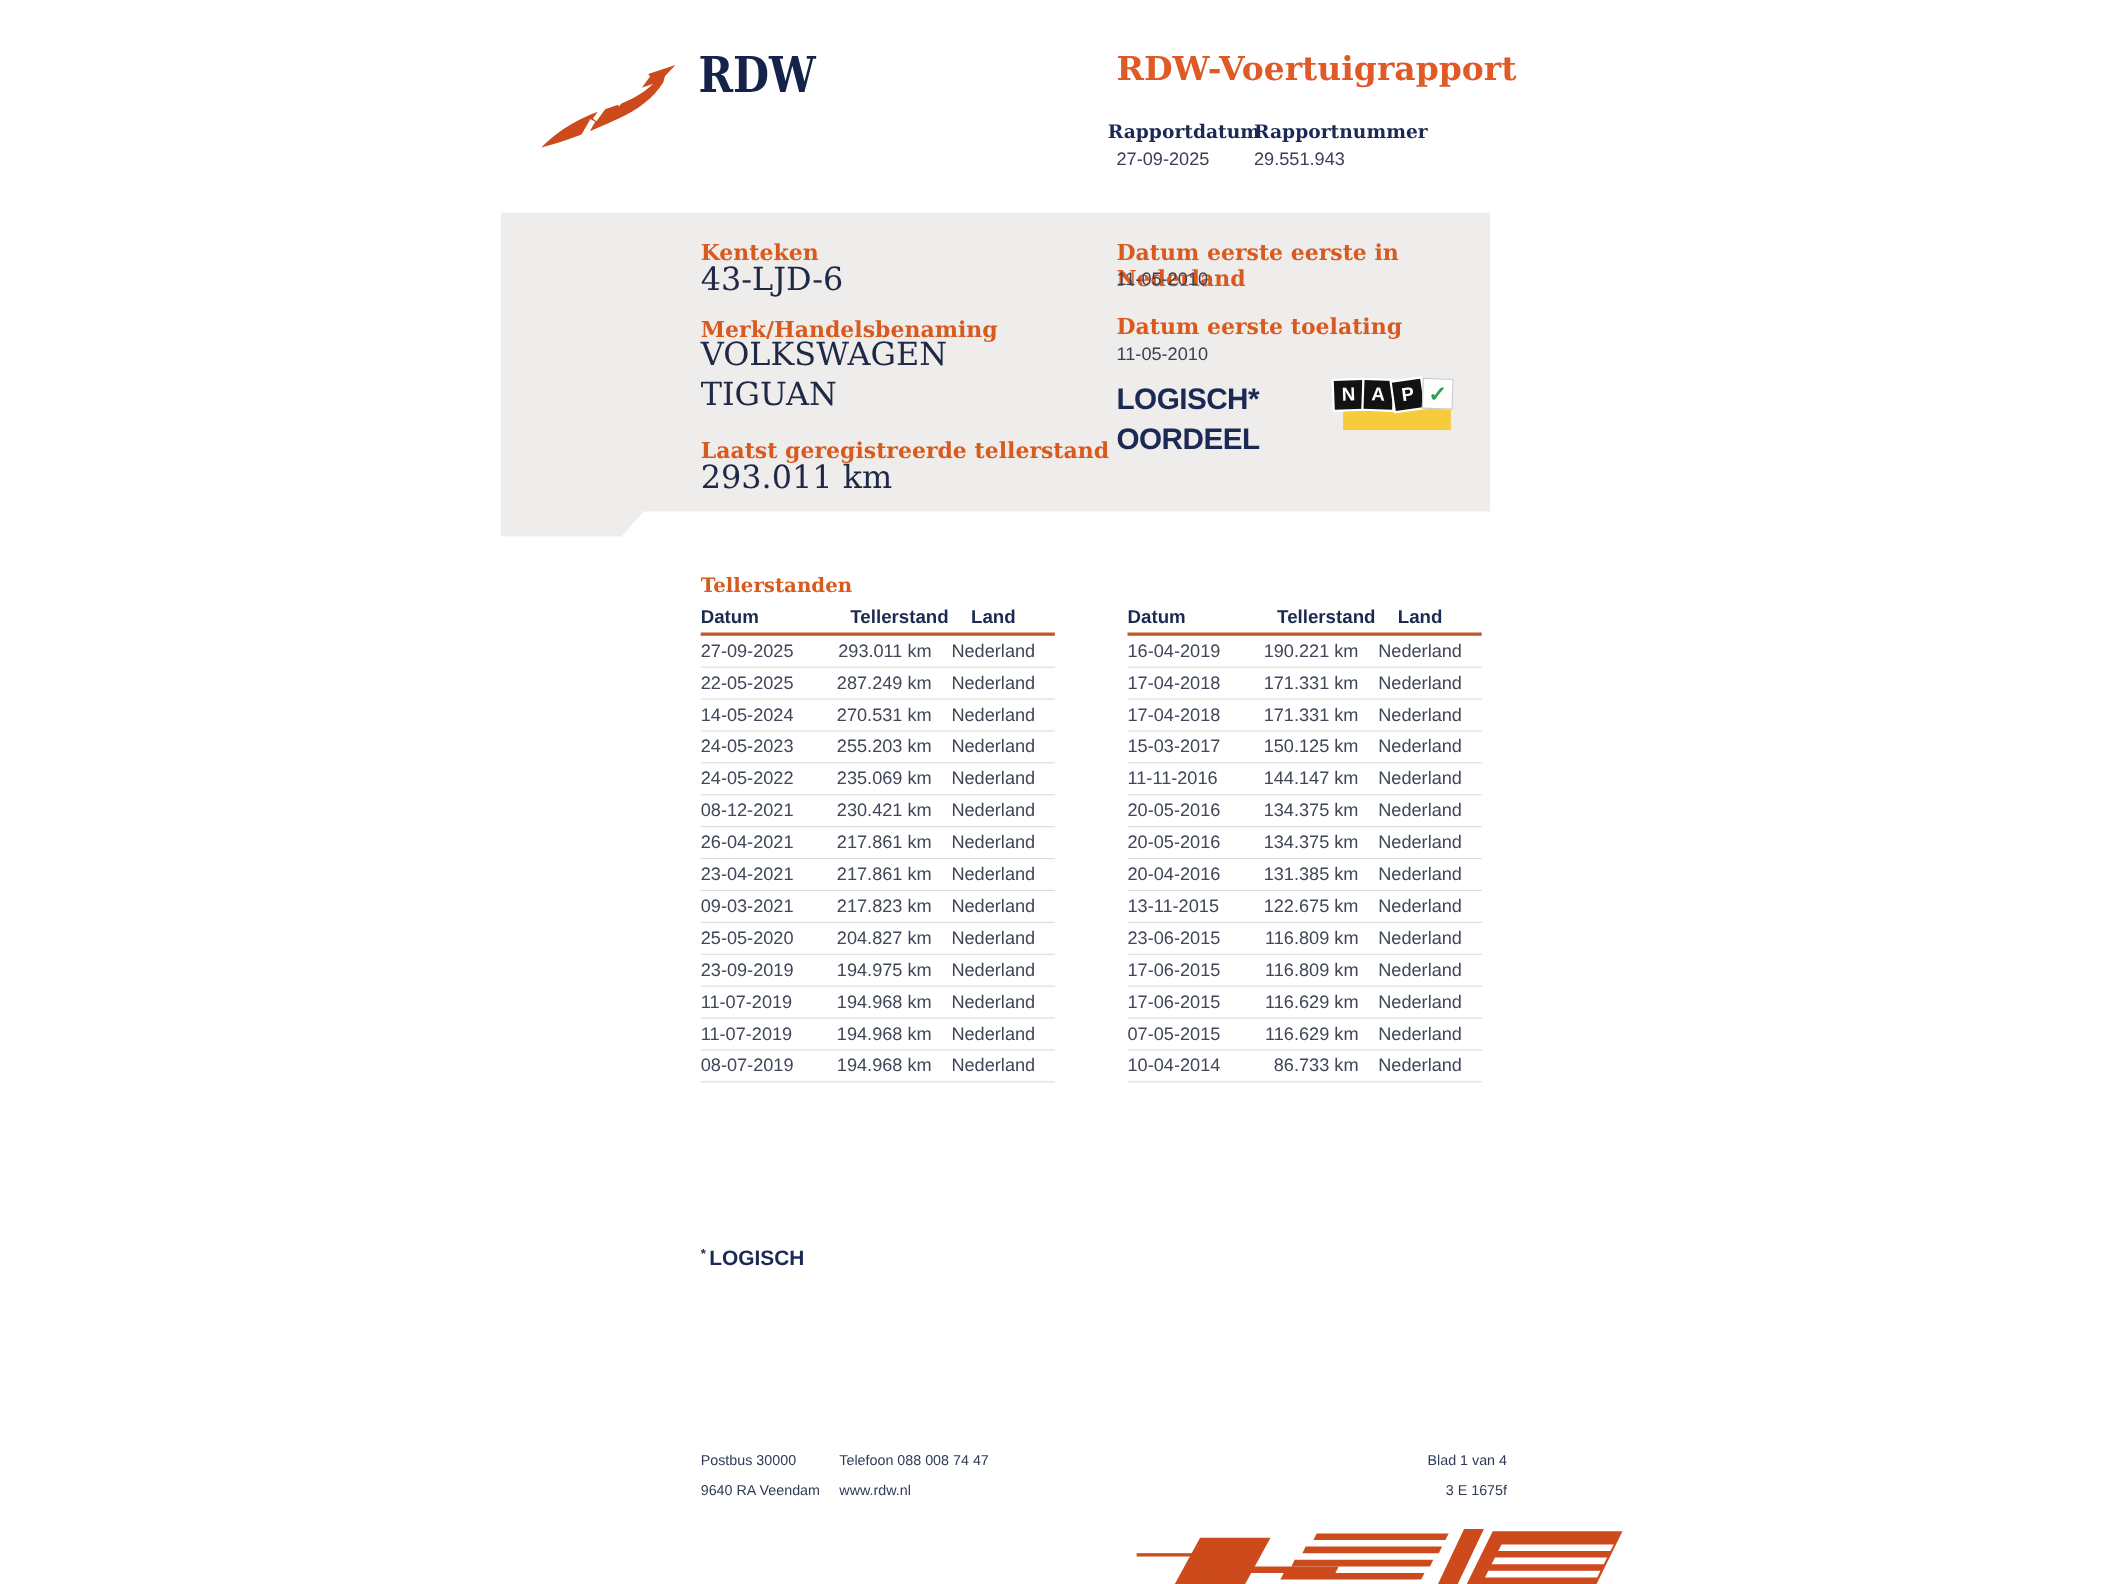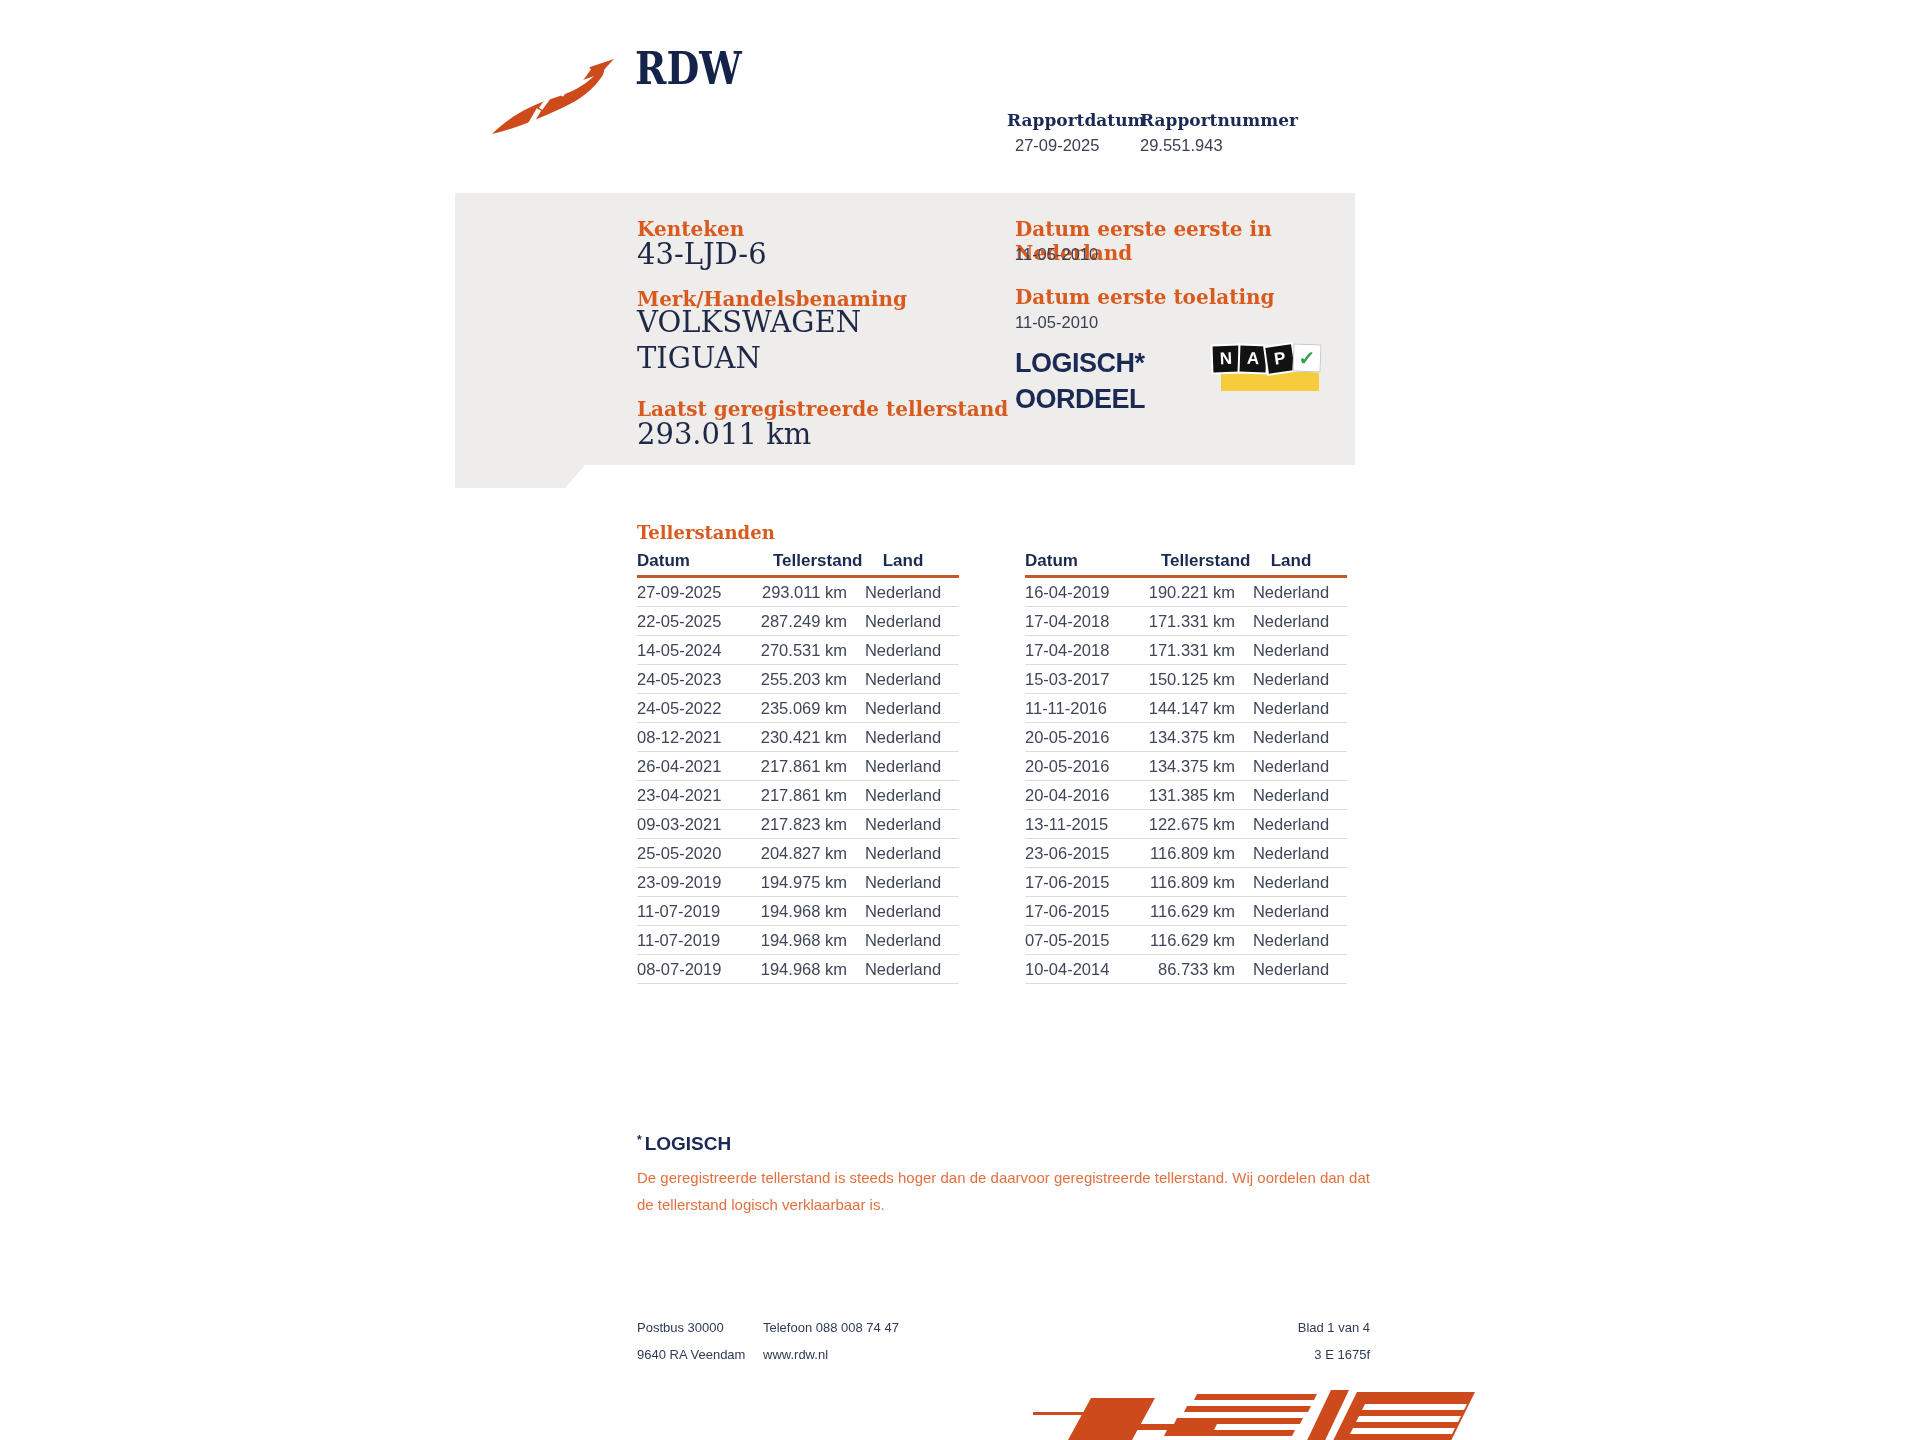"RDW-Voertuigrapport" div.abs { html: none -> <div>RDW-Voertuigrapport</div> }
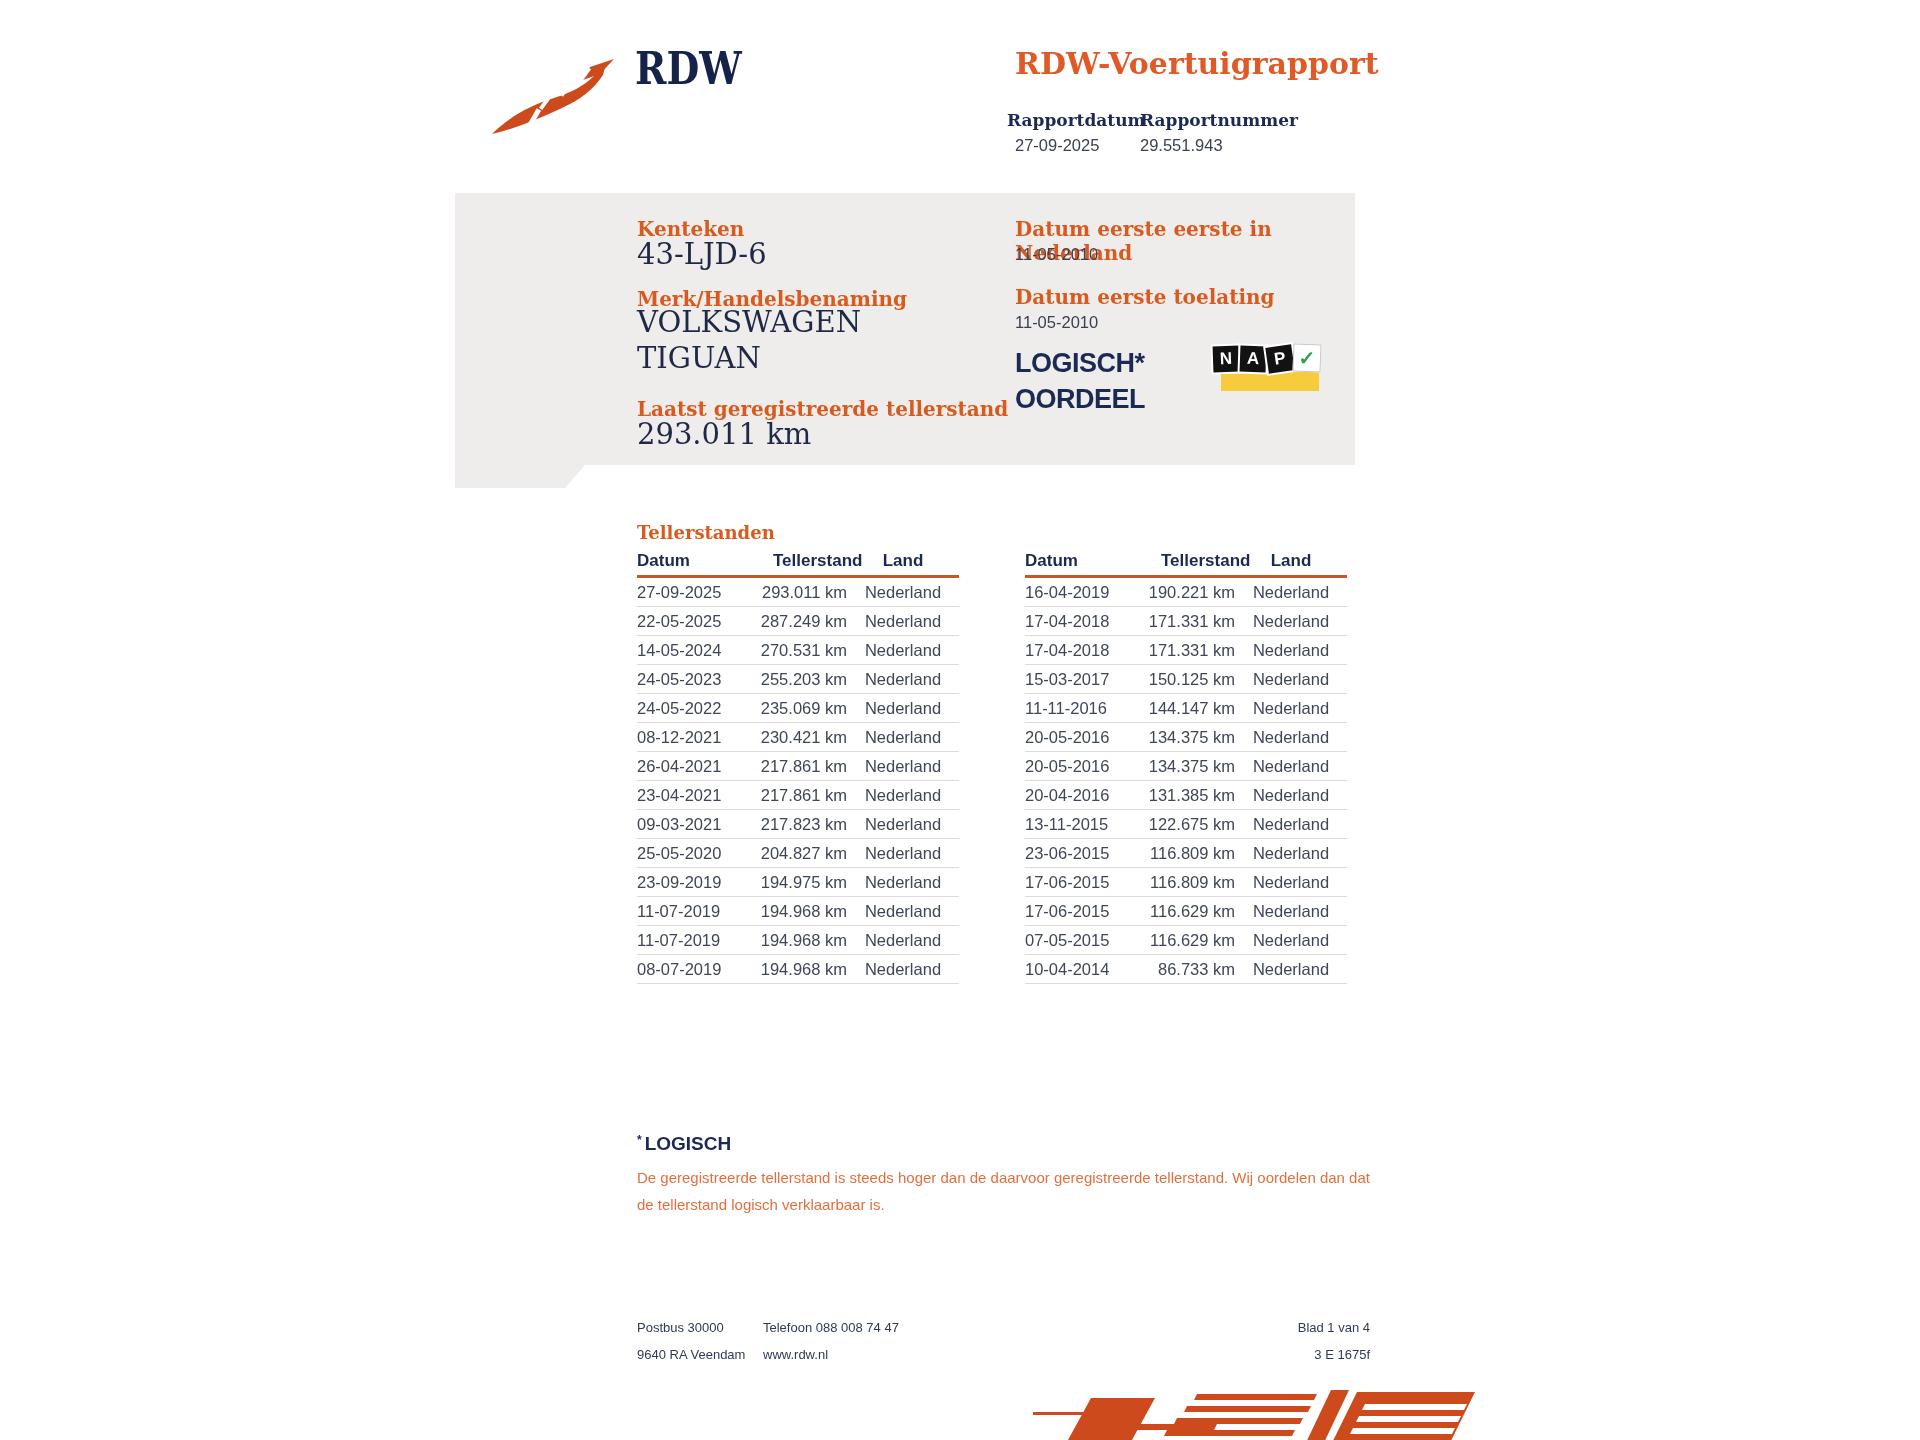"De geregistreerde tellerstand is steeds" div.abs { html: <div>De geregistreerde tellerstand is steeds hoger dan de daarvoor geregistreerde tellerstand. Wij oordelen dan dat de tellerstand logisch verklaarbaar is.</div> -> none }
